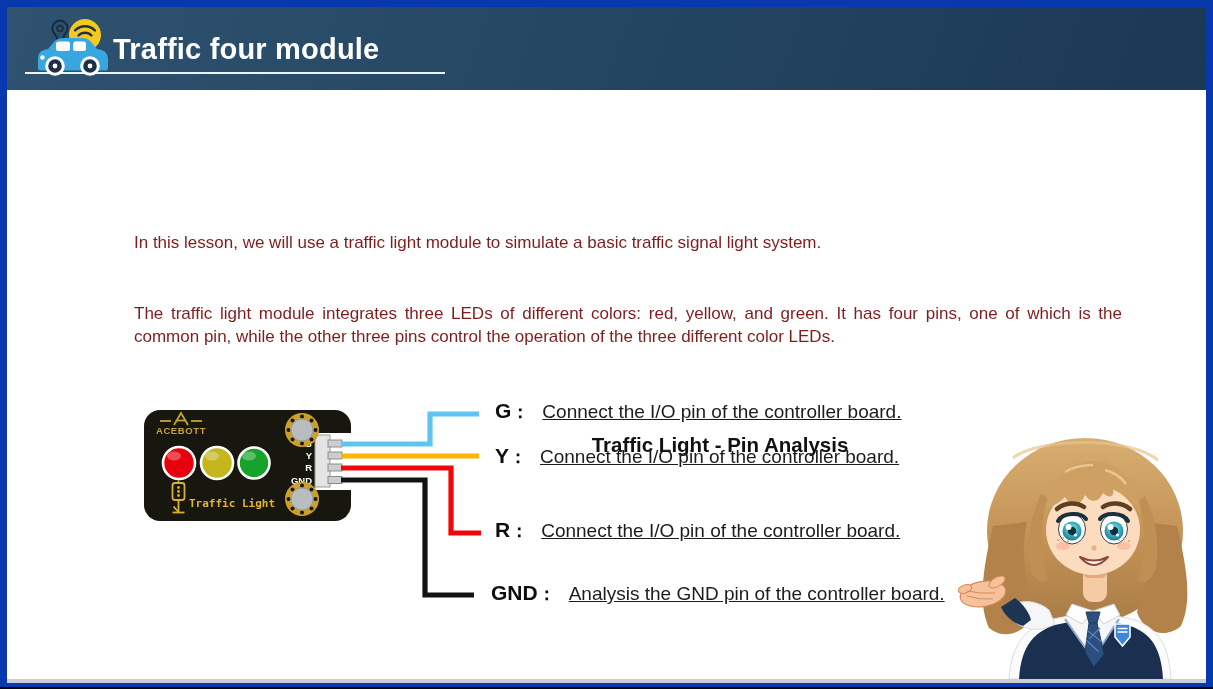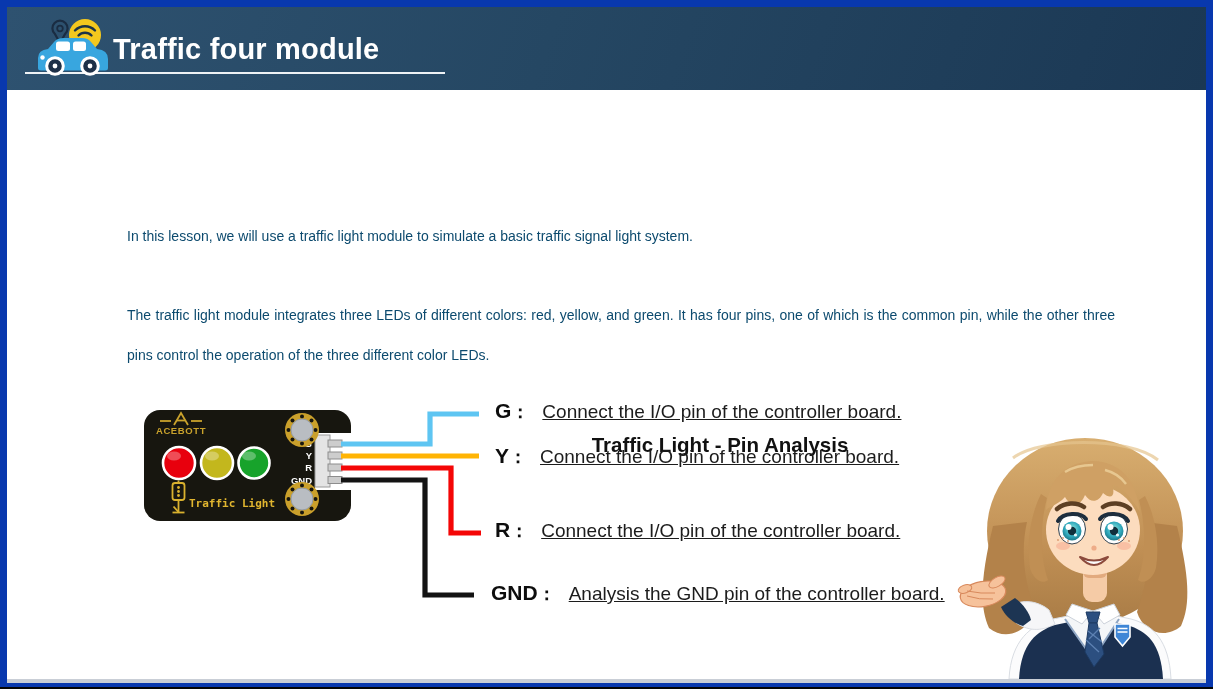"In this lesson, we will" .para { color: #0c4a6e -> #7f1d1d; font-size: 14px -> 17px; margin: 9px -> 16px }
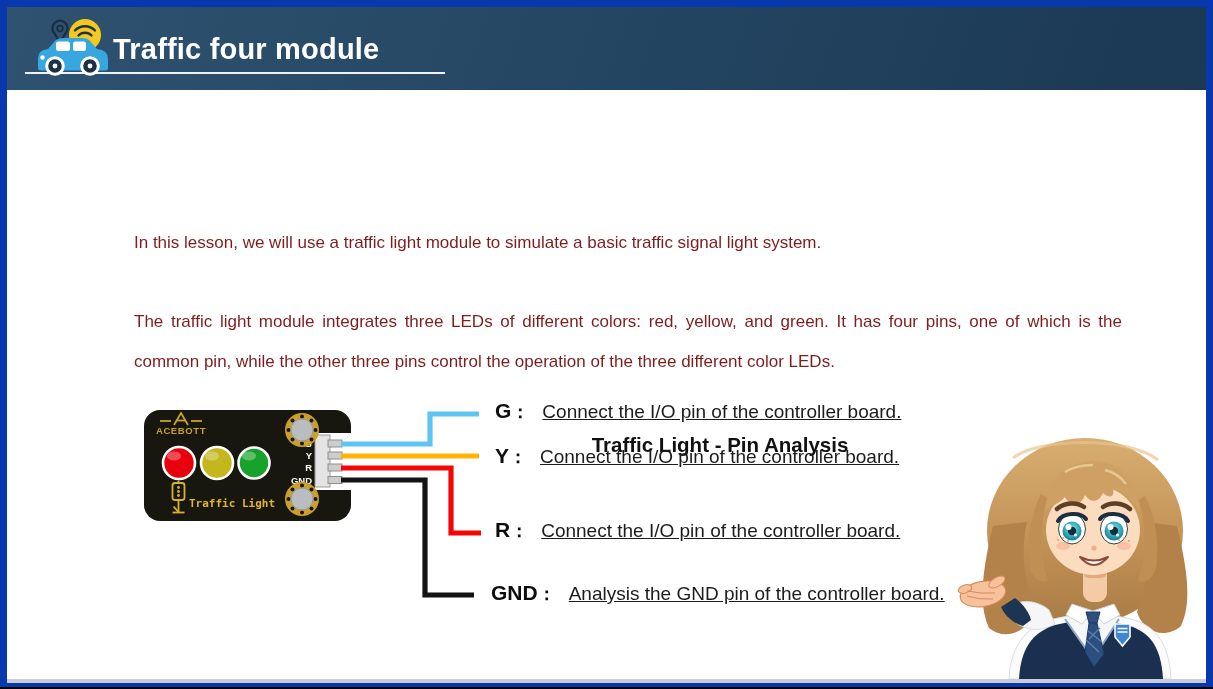"The traffic light module integrates" .p2 { line-height: 40px -> 23px }
